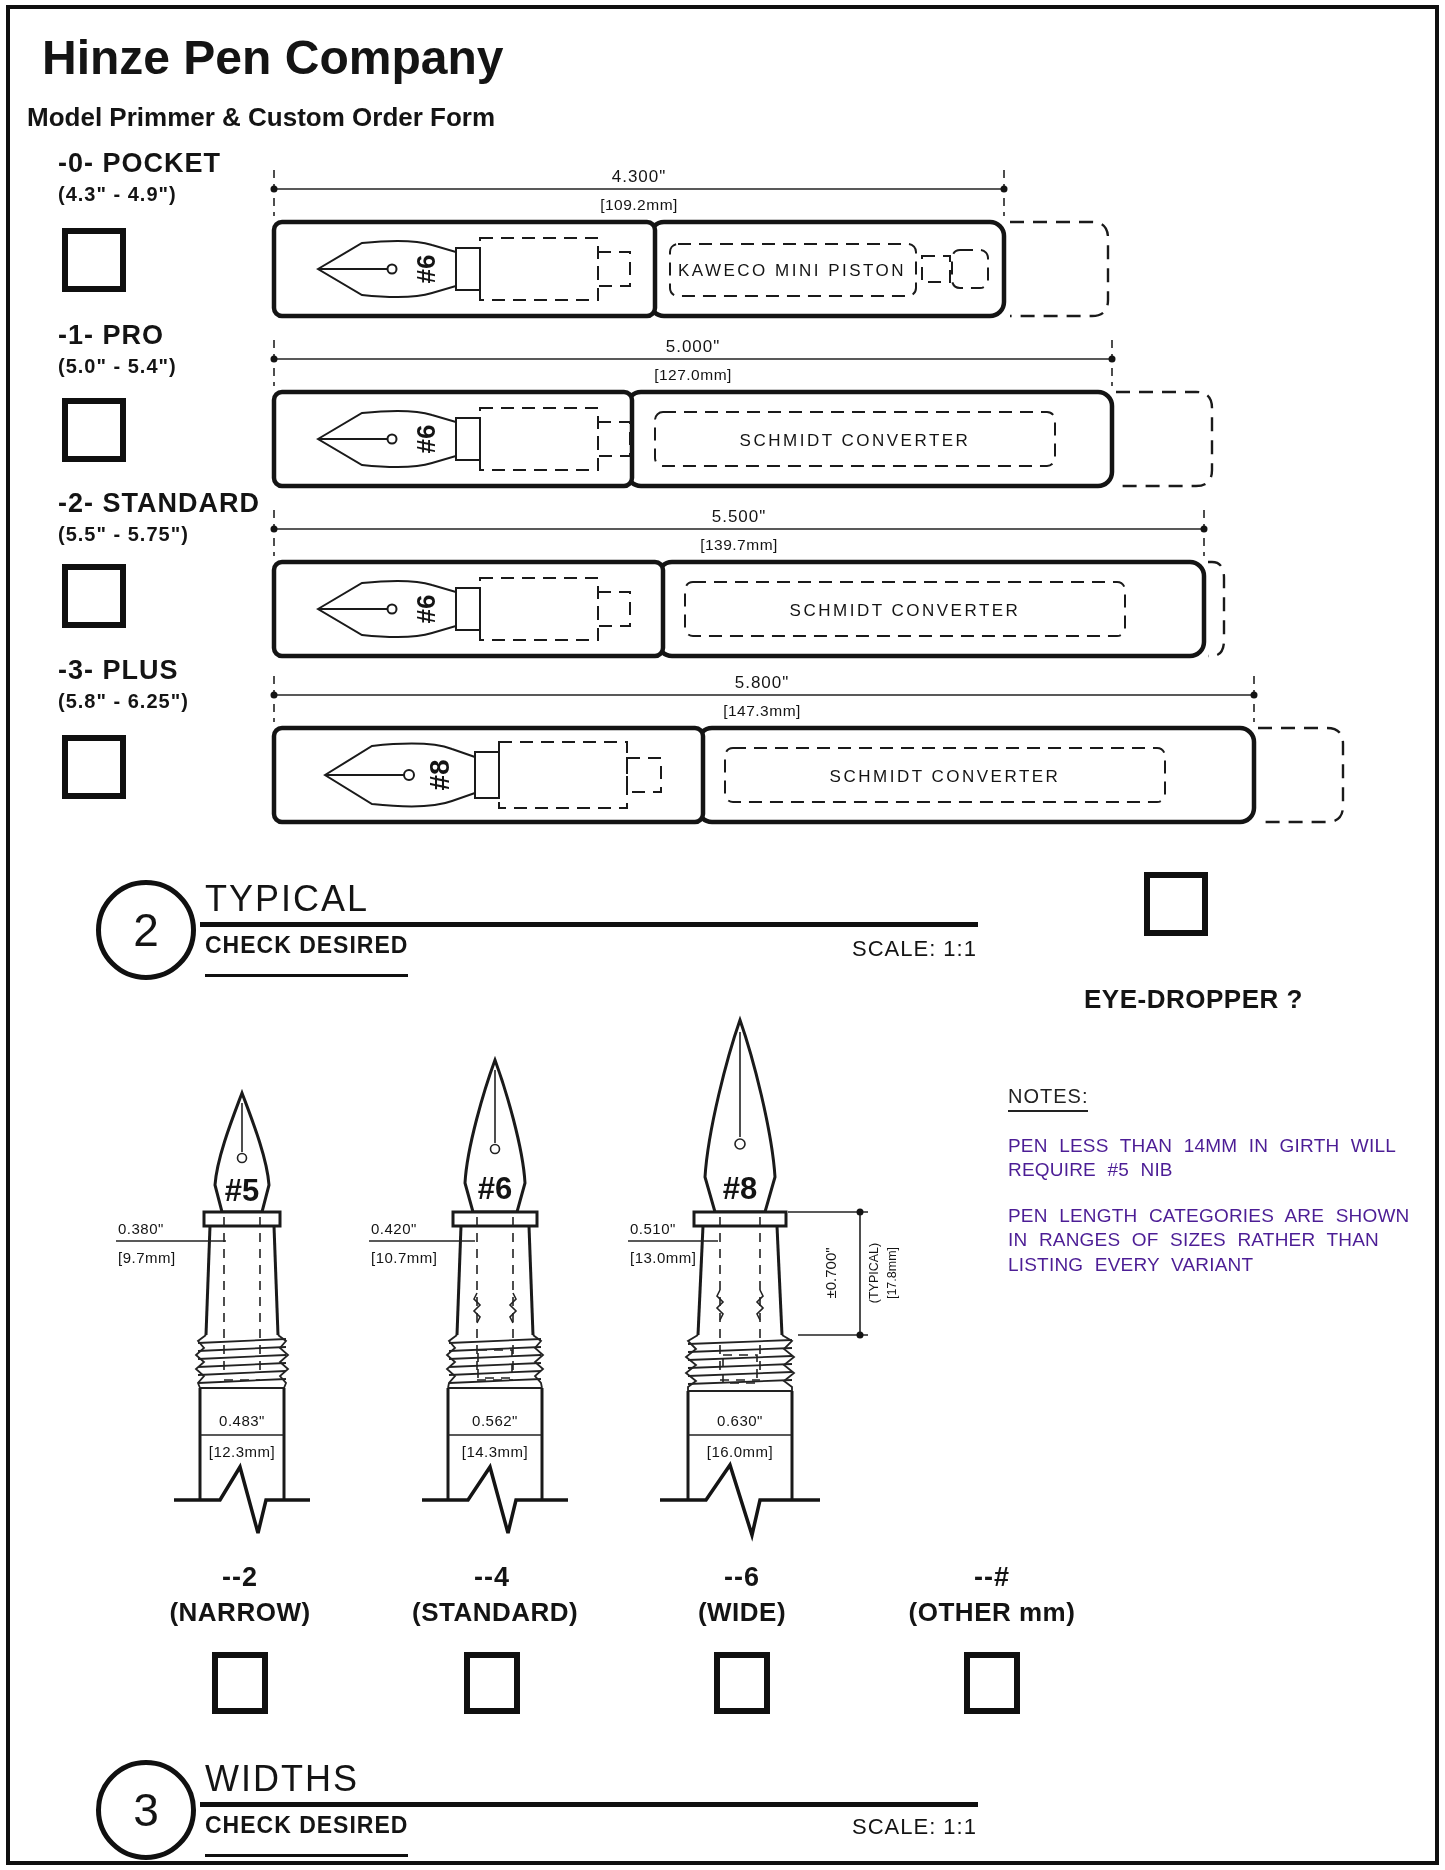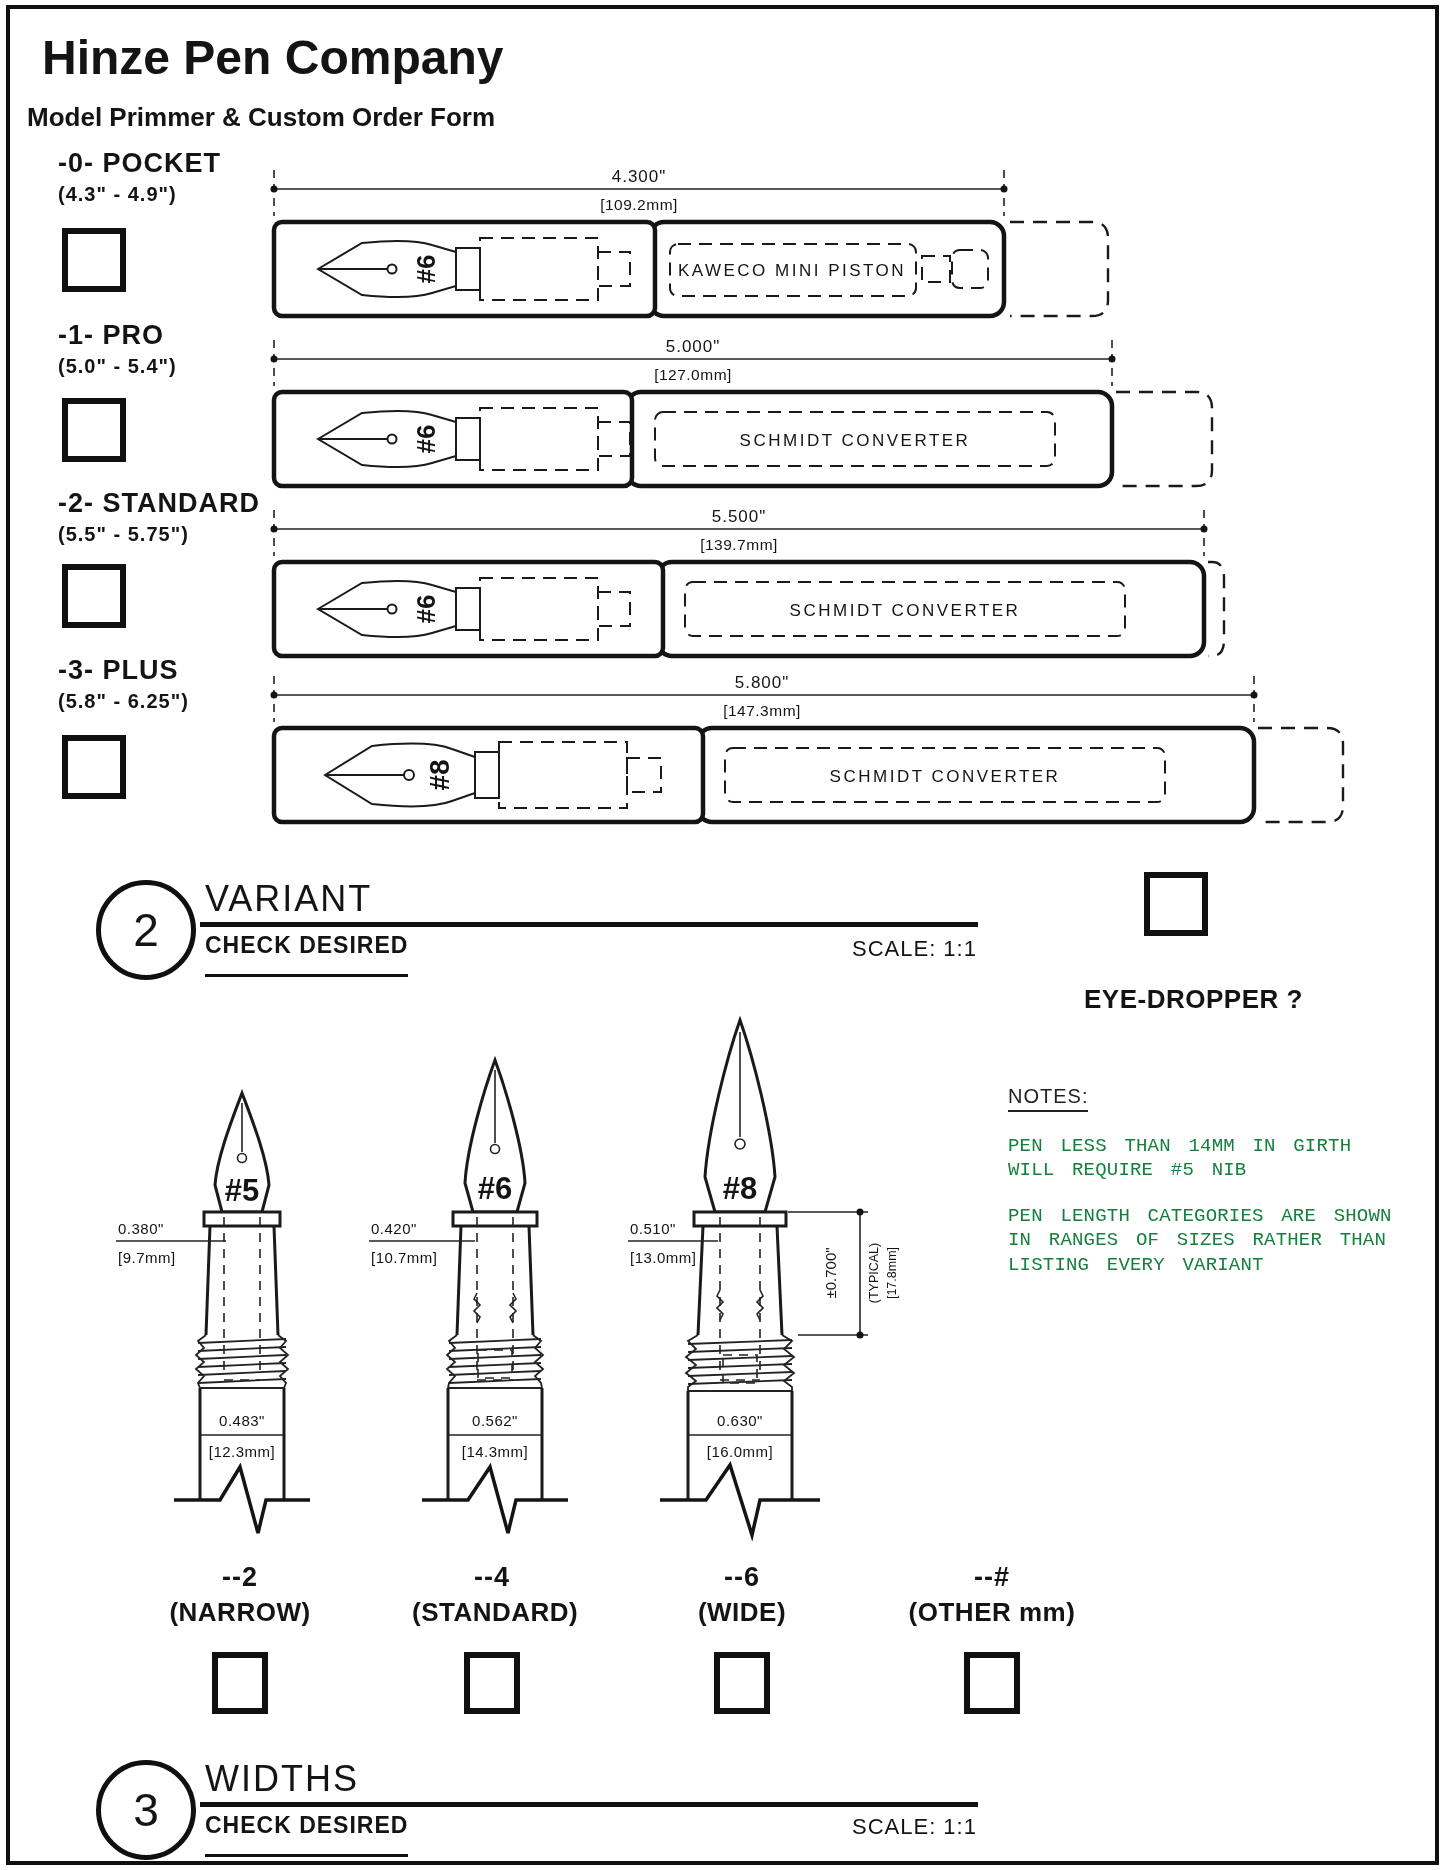"VARIANT" div.sec-title { text: VARIANT -> TYPICAL }
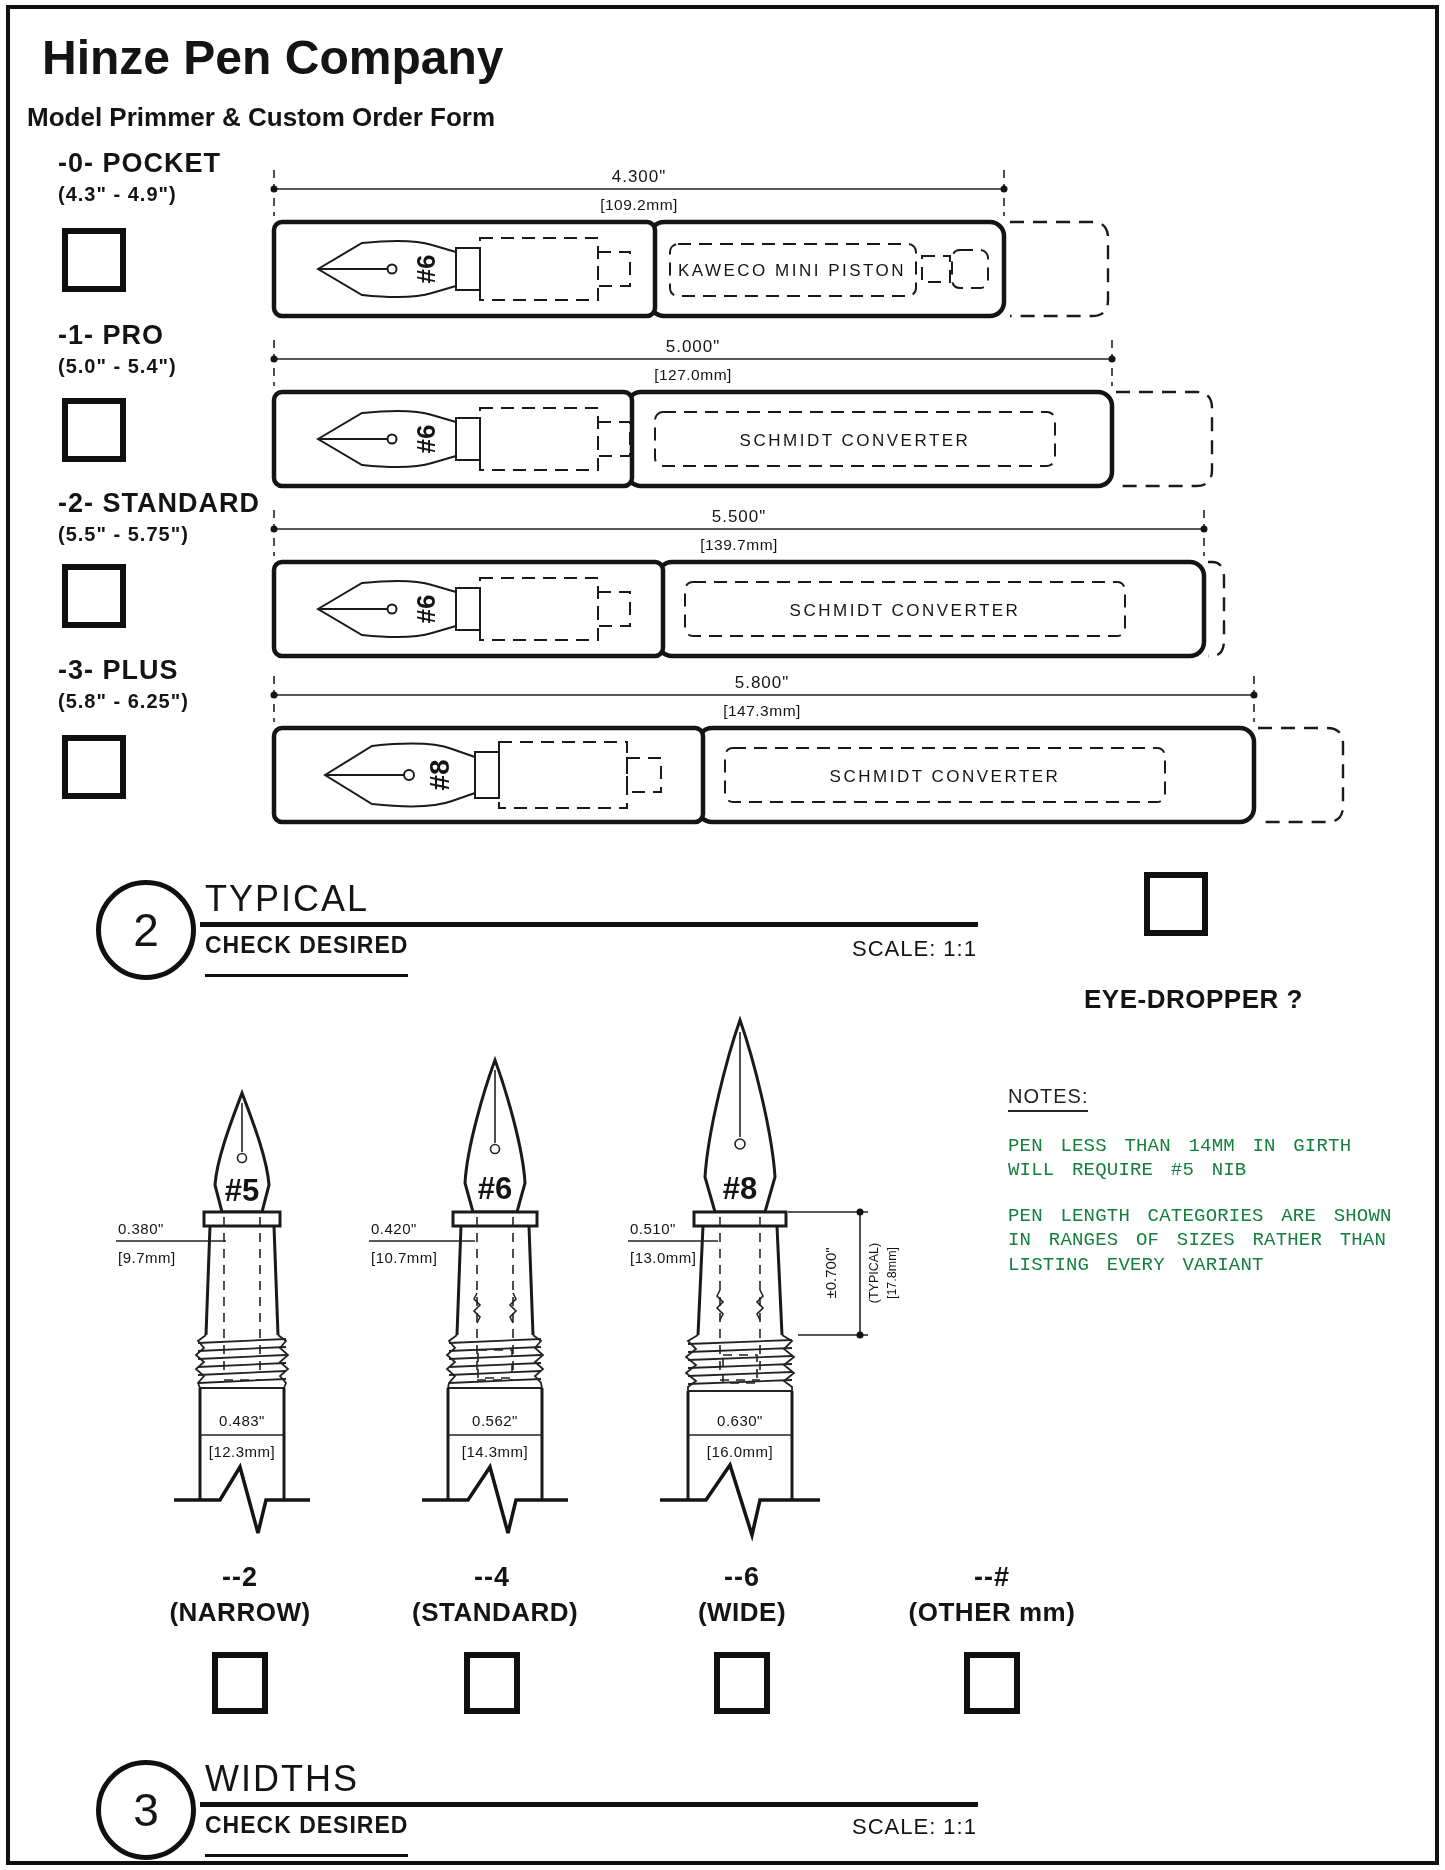"PEN LESS THAN 14MM IN" .notes p { color: #15803d -> #4c1d95; font-family: Liberation Mono, monospace -> none }
